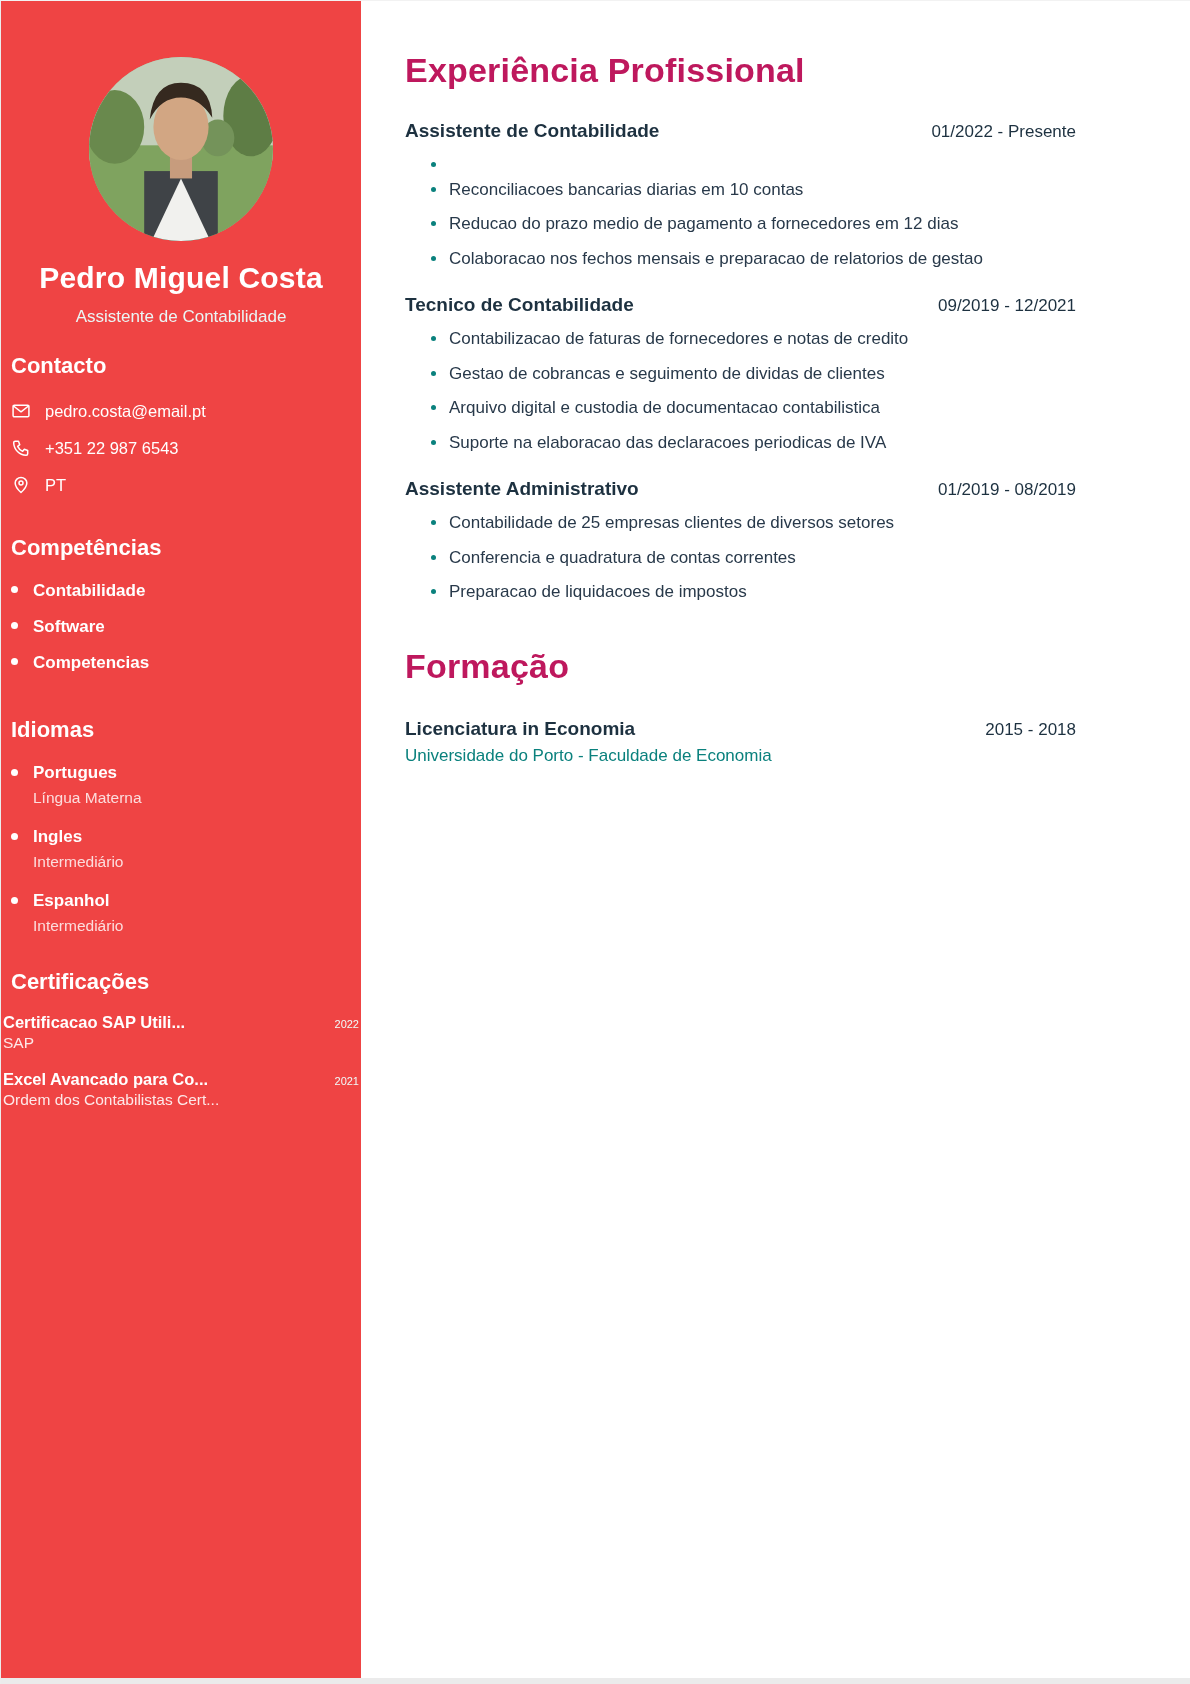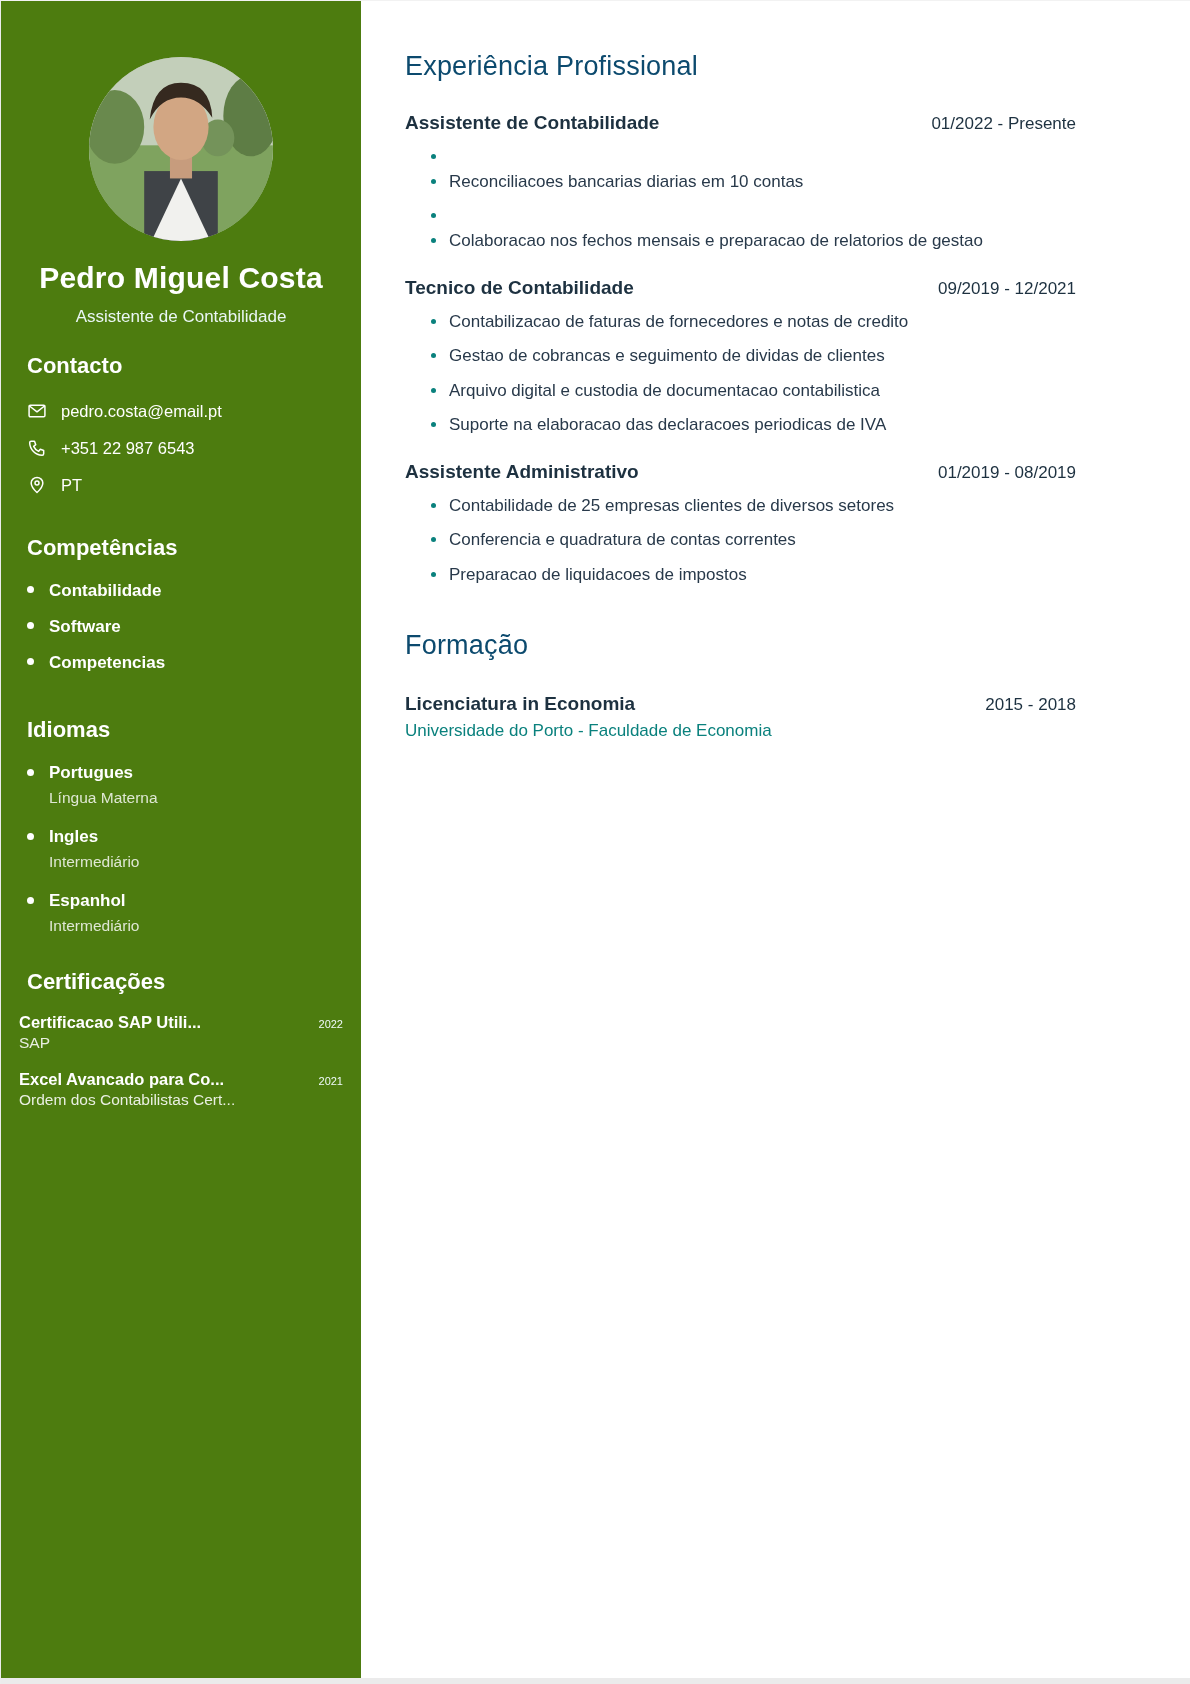"Experiência Profissional" .main-heading { color: #0c4a6e -> #be185d; font-size: 27px -> 34px; font-weight: 400 -> 700 }
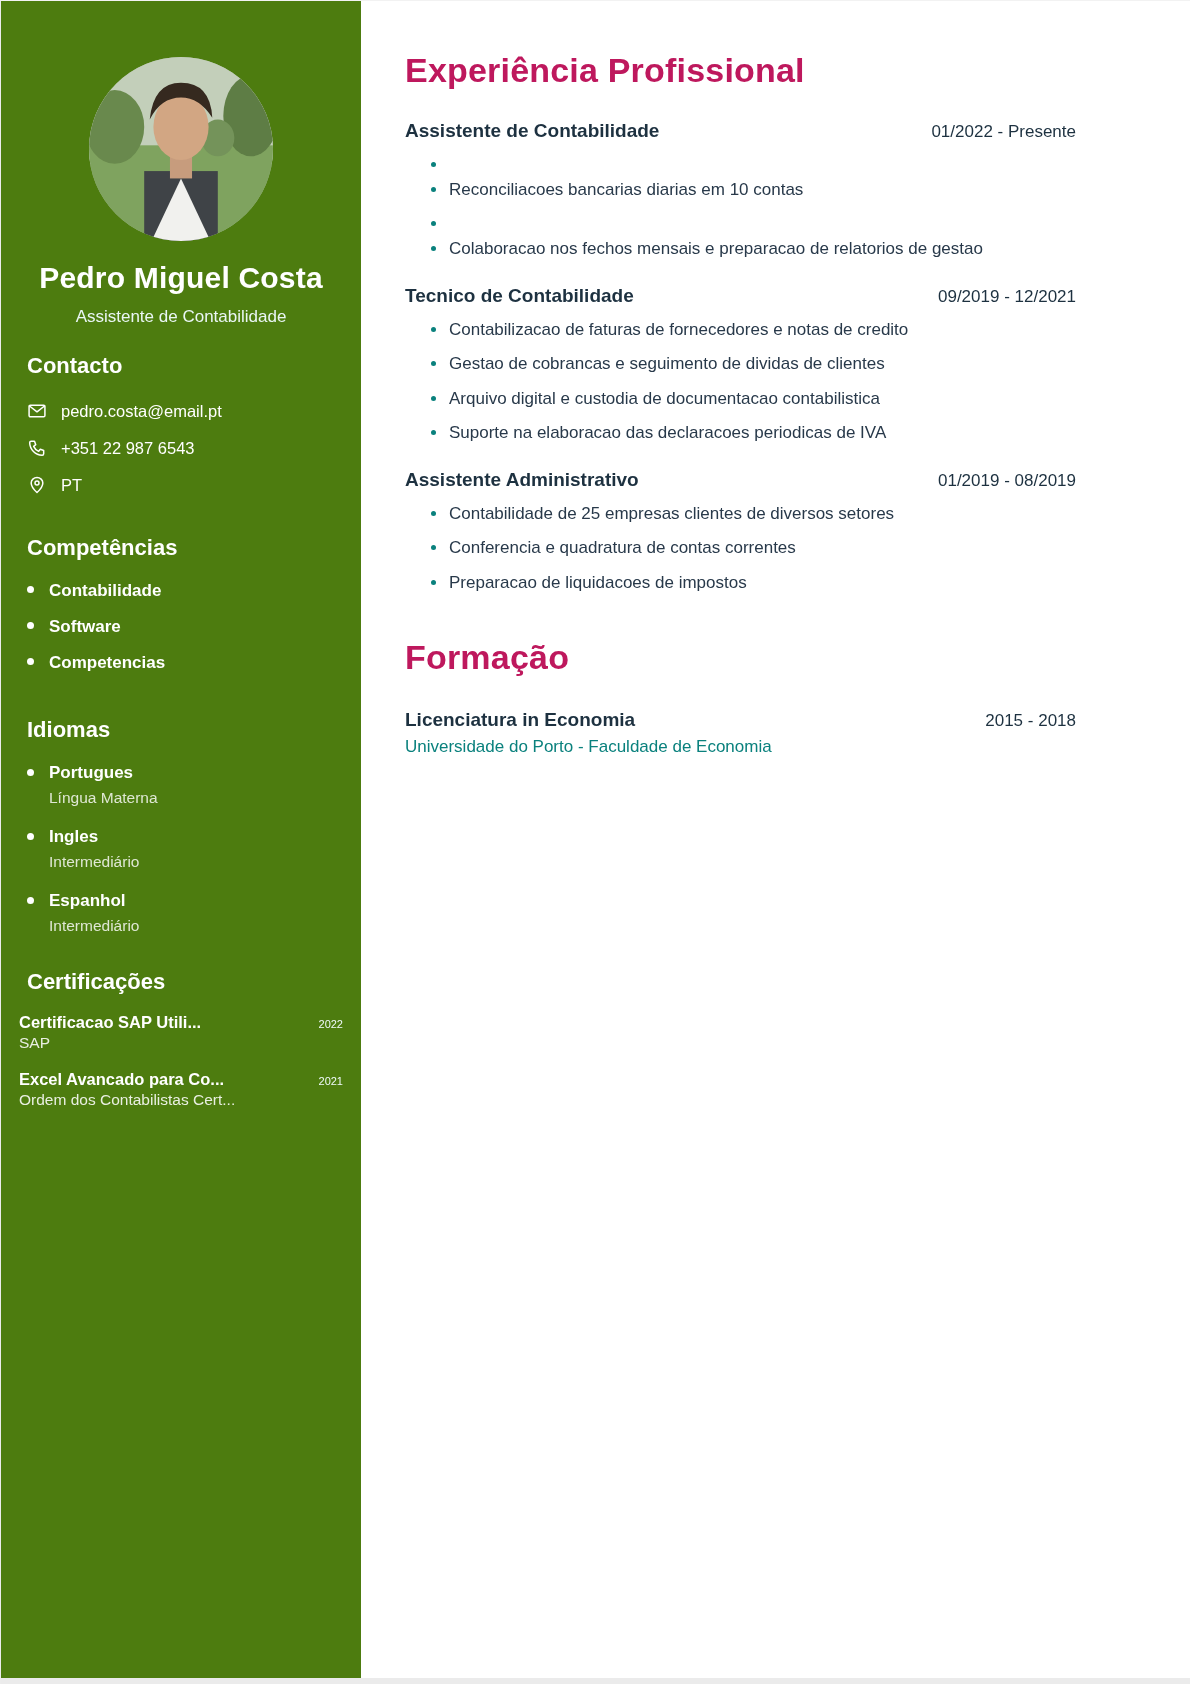"Reducao do prazo medio de" span { html: none -> <span>Reducao do prazo medio de pagamento a fornecedores em 12 dias</span> }
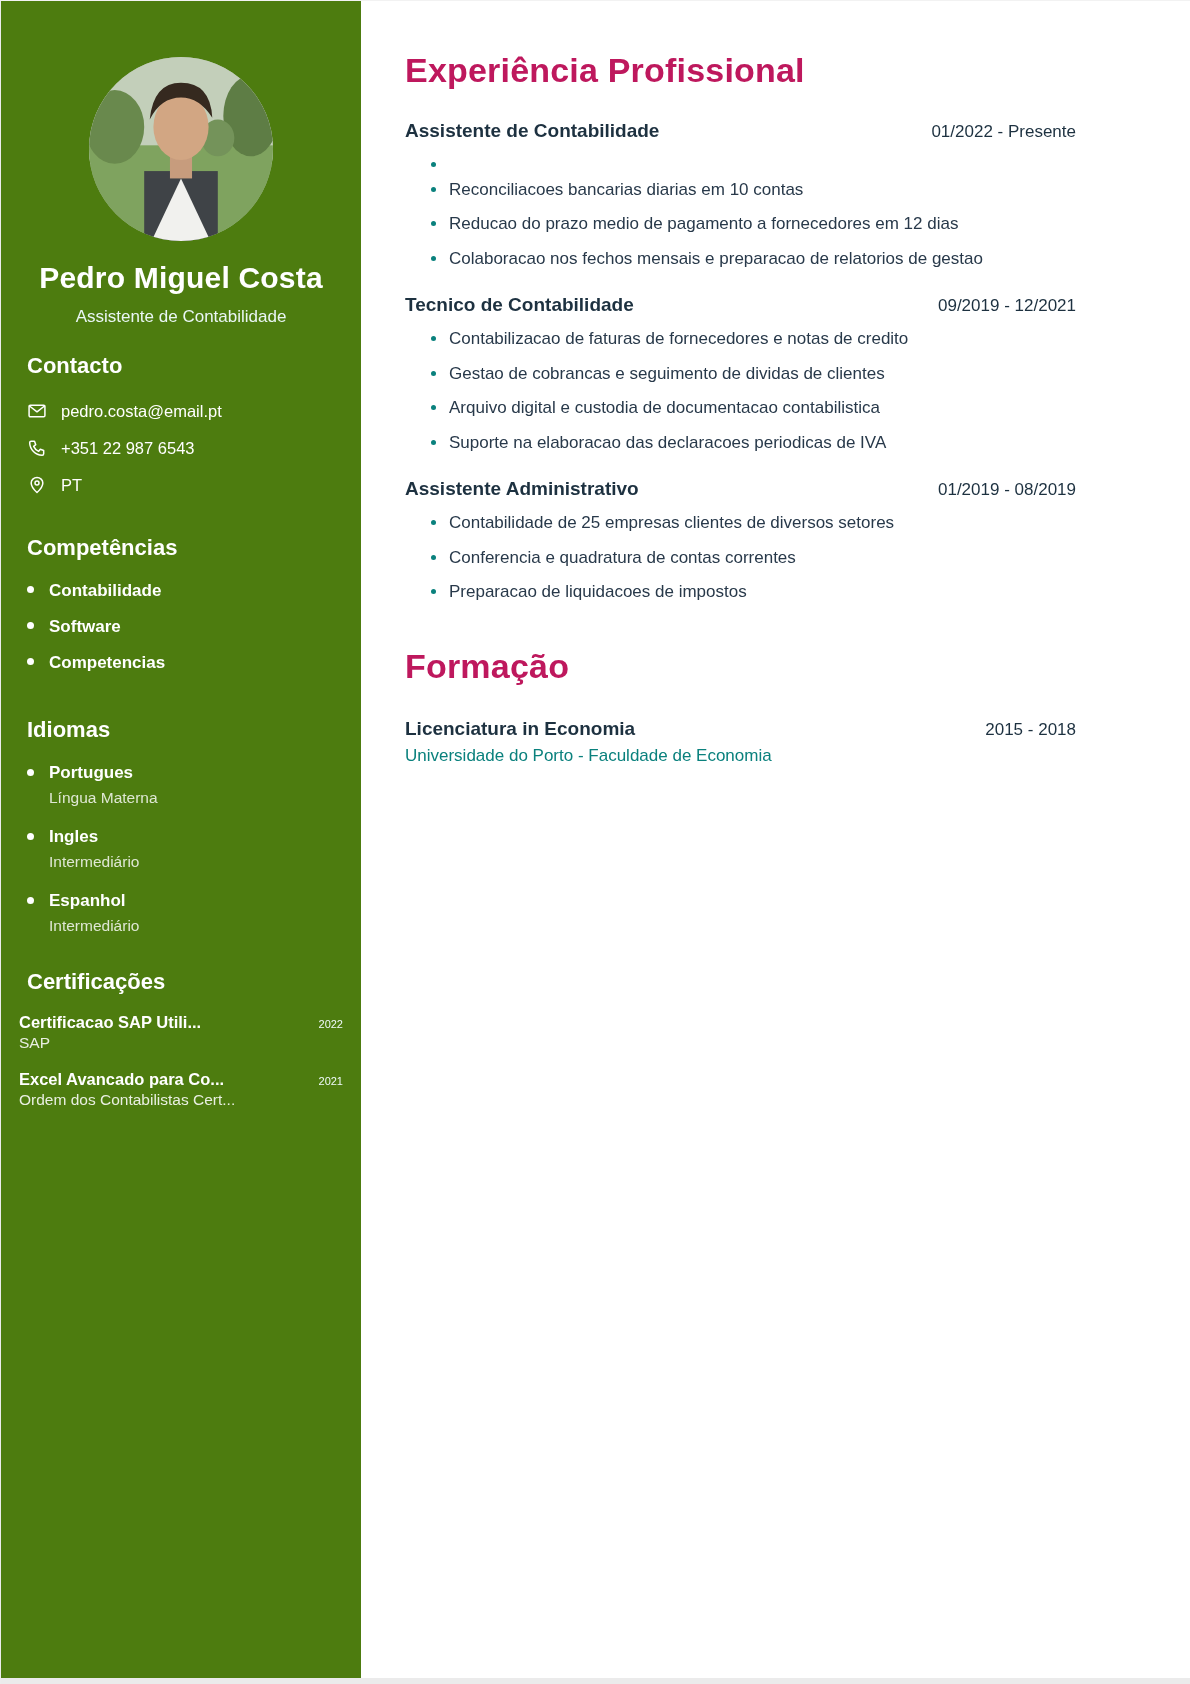"Pedro Miguel Costa" .sidebar { background: #4d7c0f -> #ef4444; padding: 0 26px -> 0 10px }
